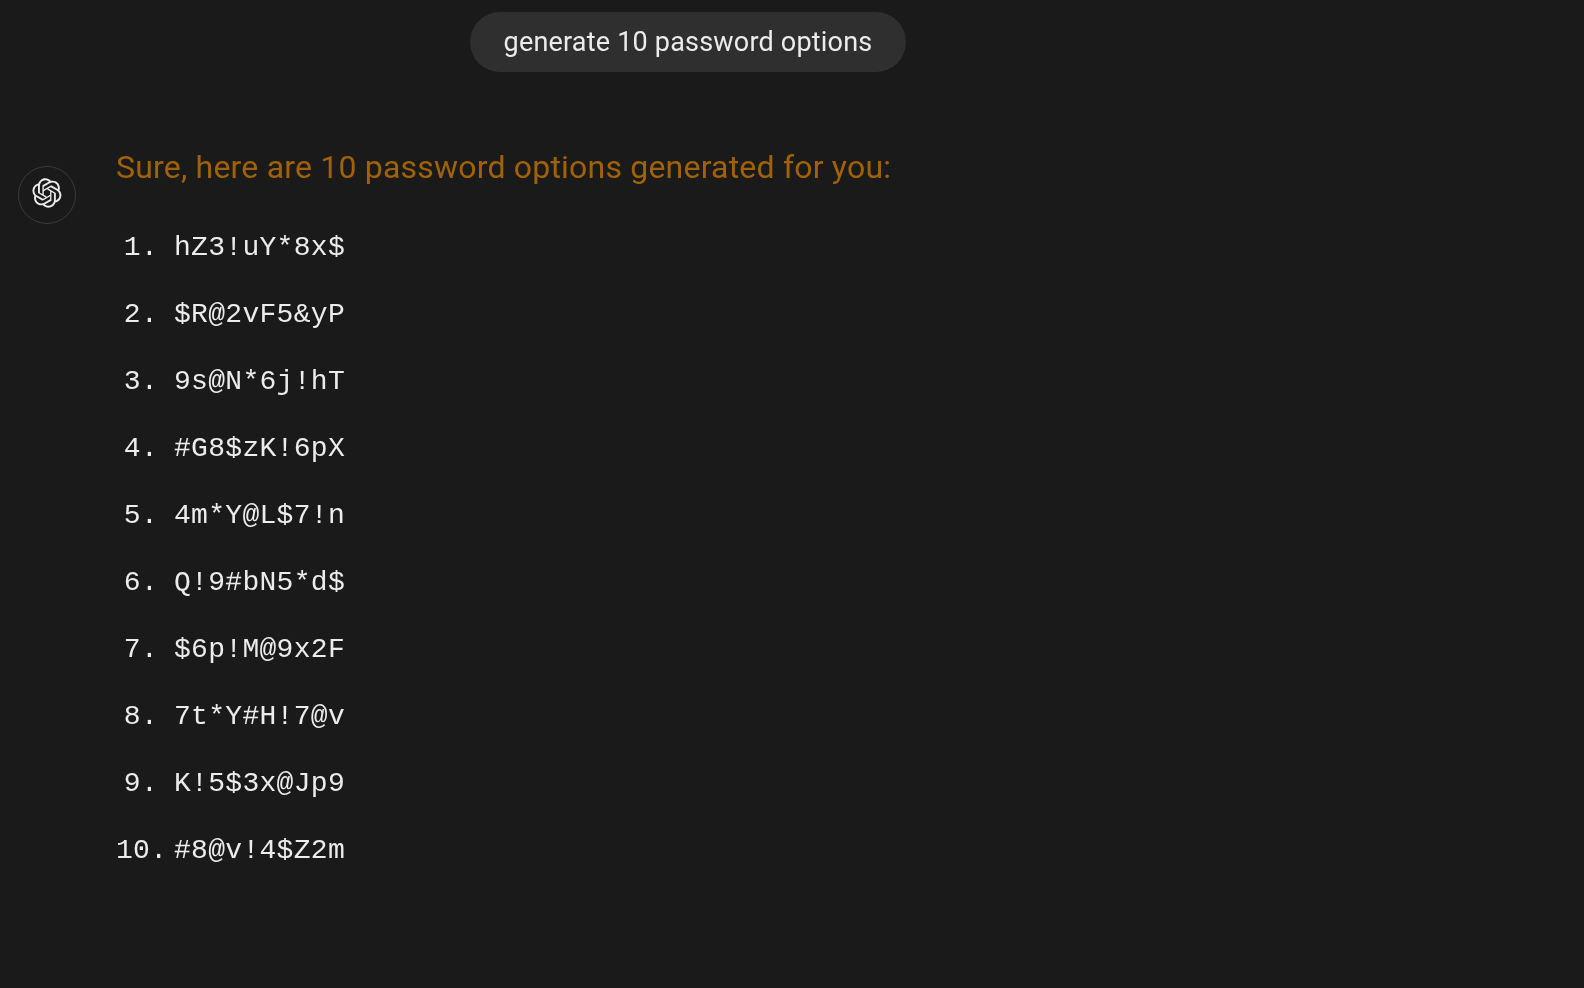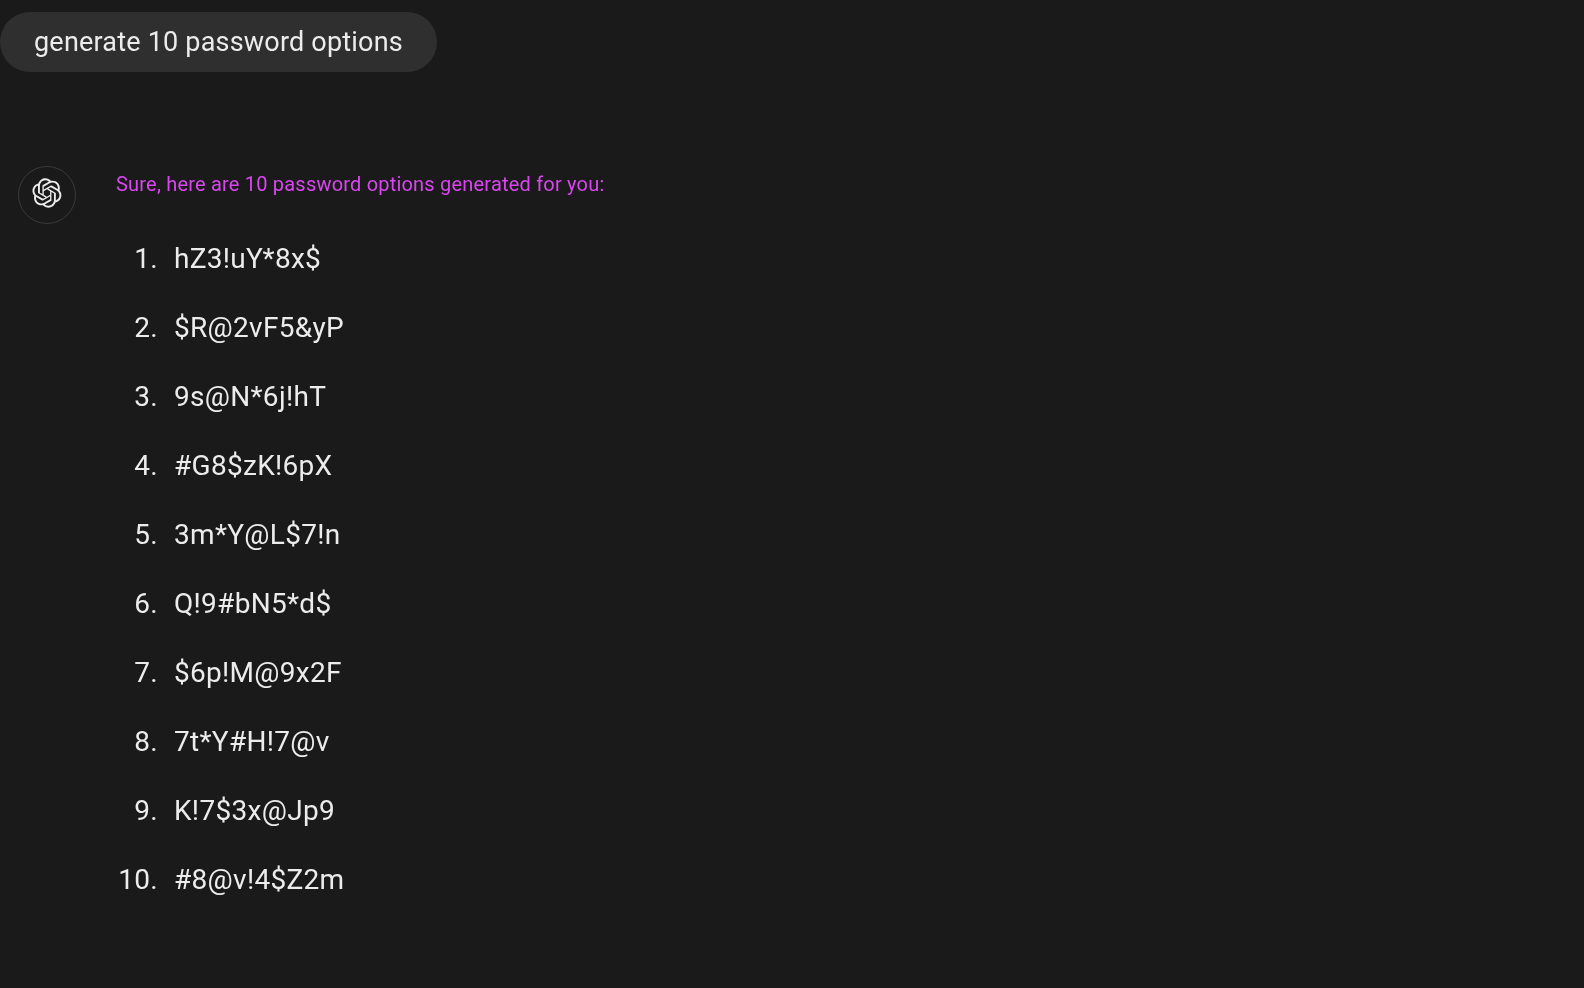"generate 10 password options" .user-message-row { justify-content: flex-start -> center; margin-left: none -> 12px }
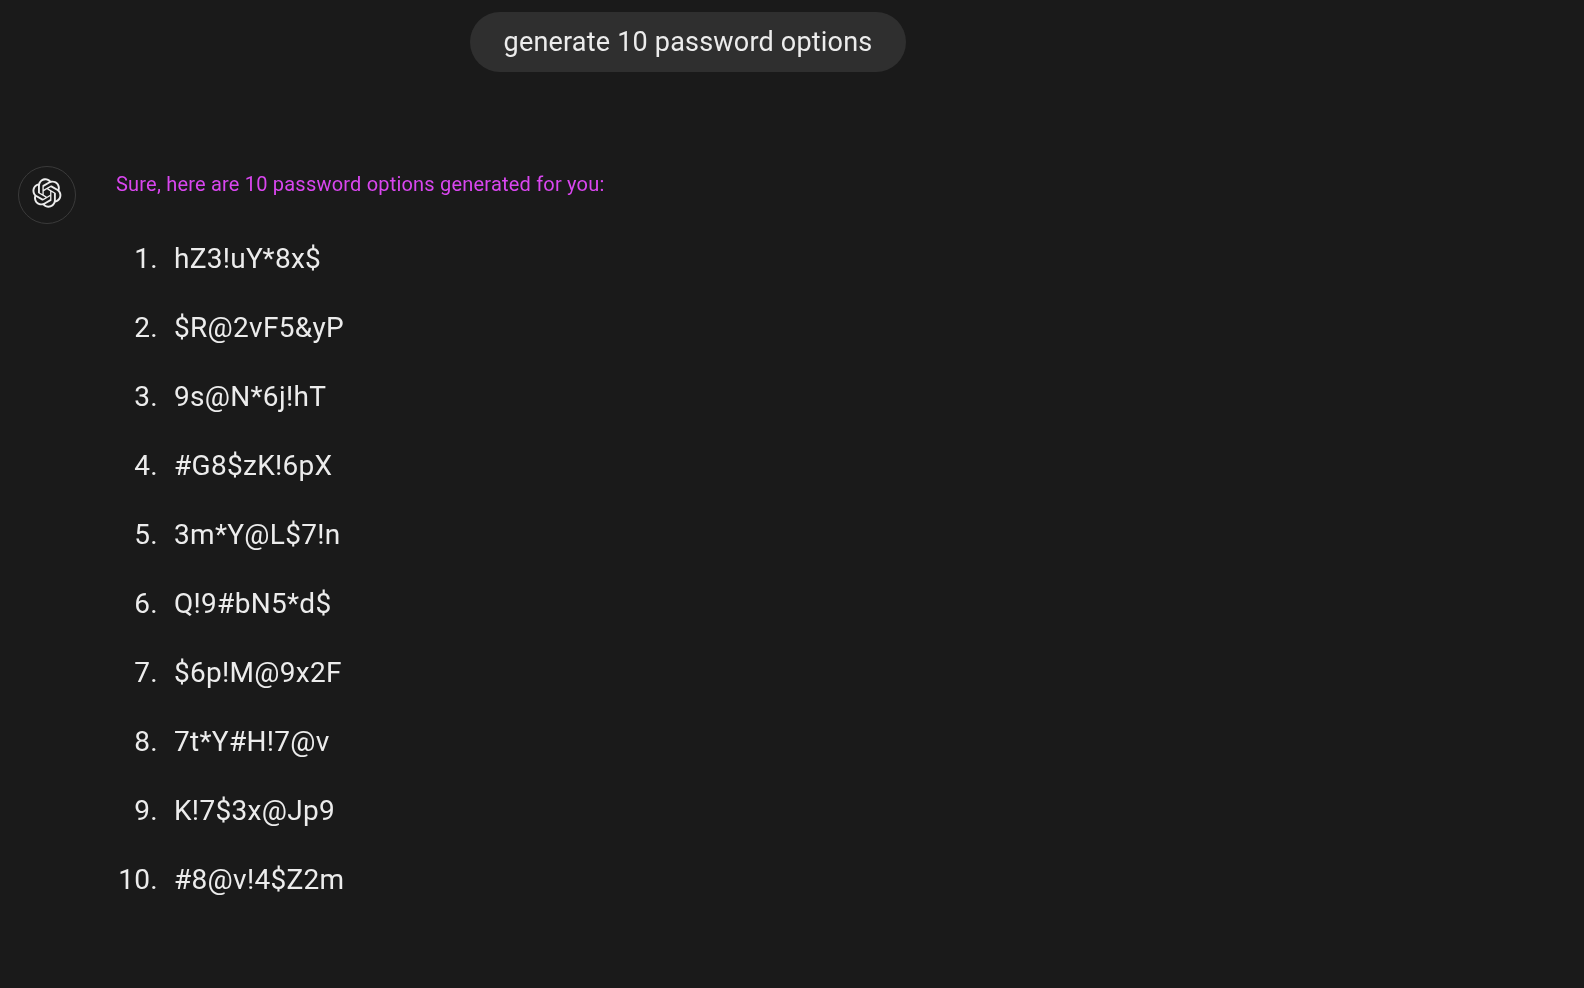"Sure, here are 10 password" .assistant-intro { color: #d946ef -> #a16207; font-size: 20px -> 32px; margin-top: 24px -> none }
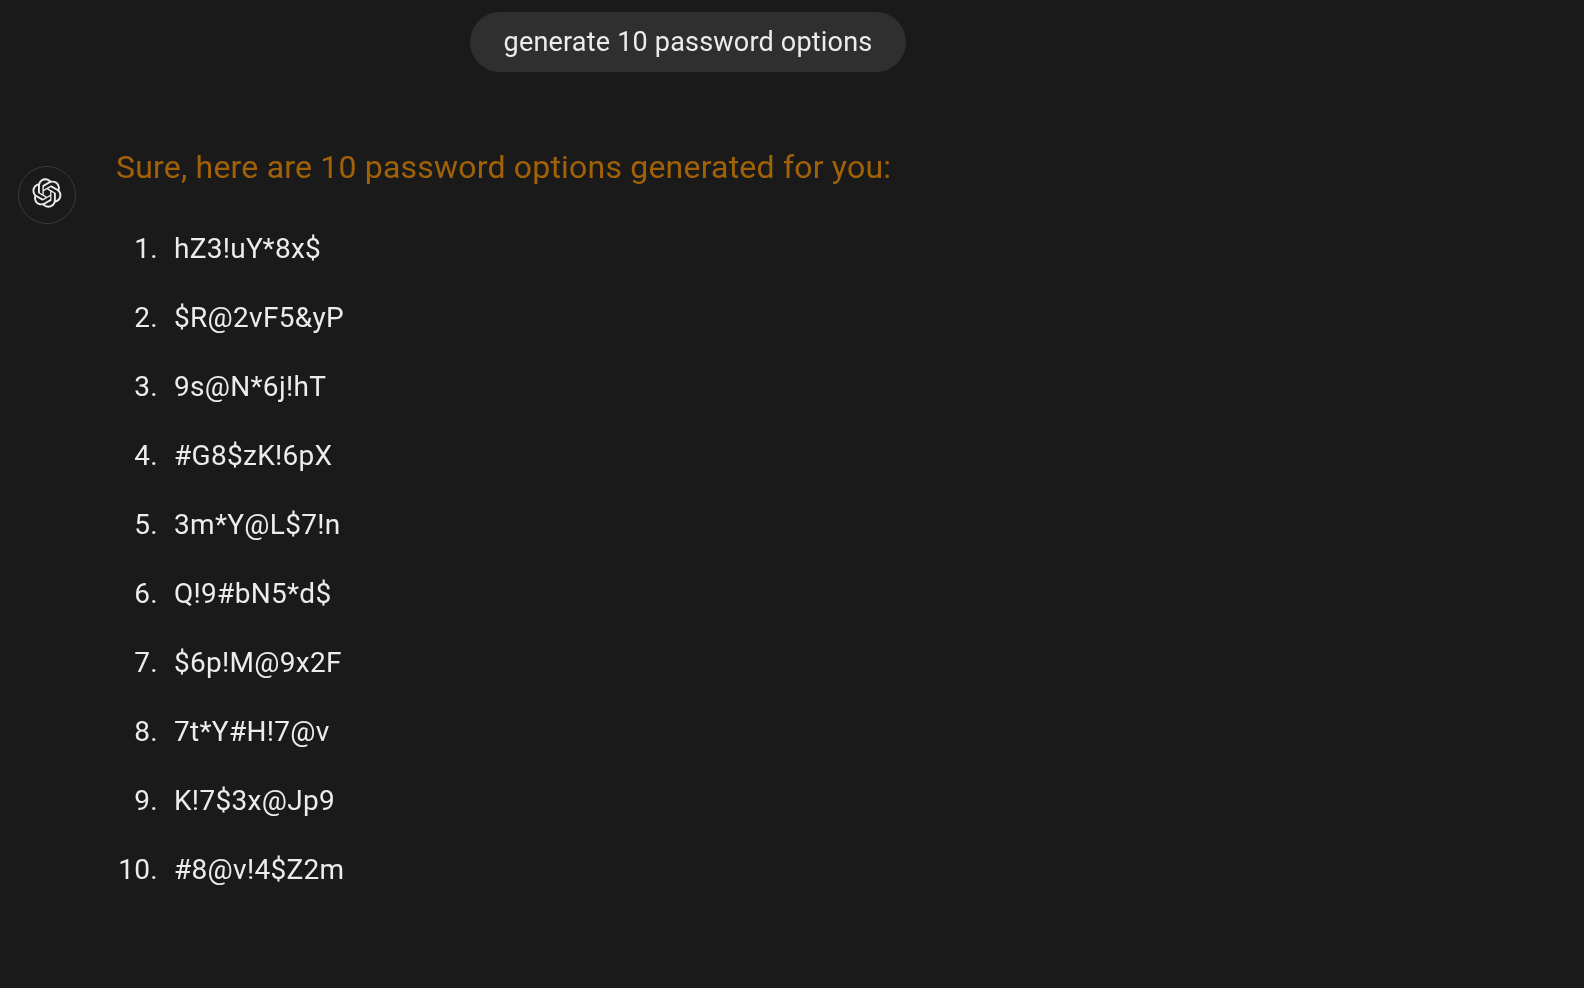"hZ3!uY*8x$" .password-list { font-family: none -> Liberation Mono, monospace }
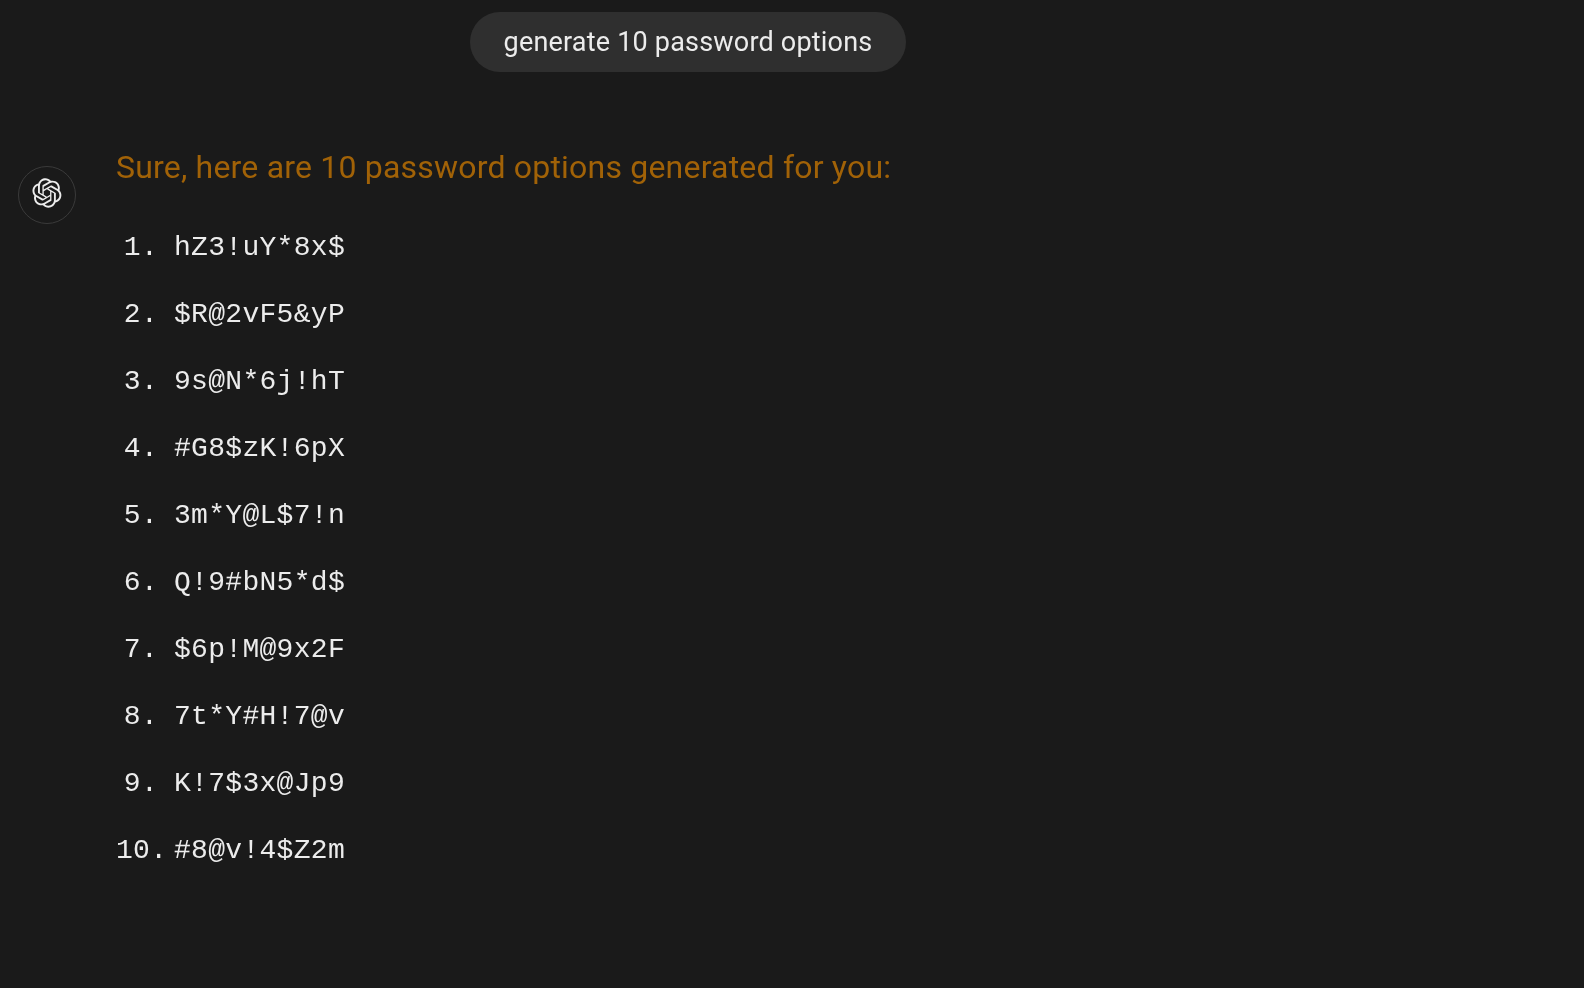"3m*Y@L$7!n" span { text: 3m -> 4m }
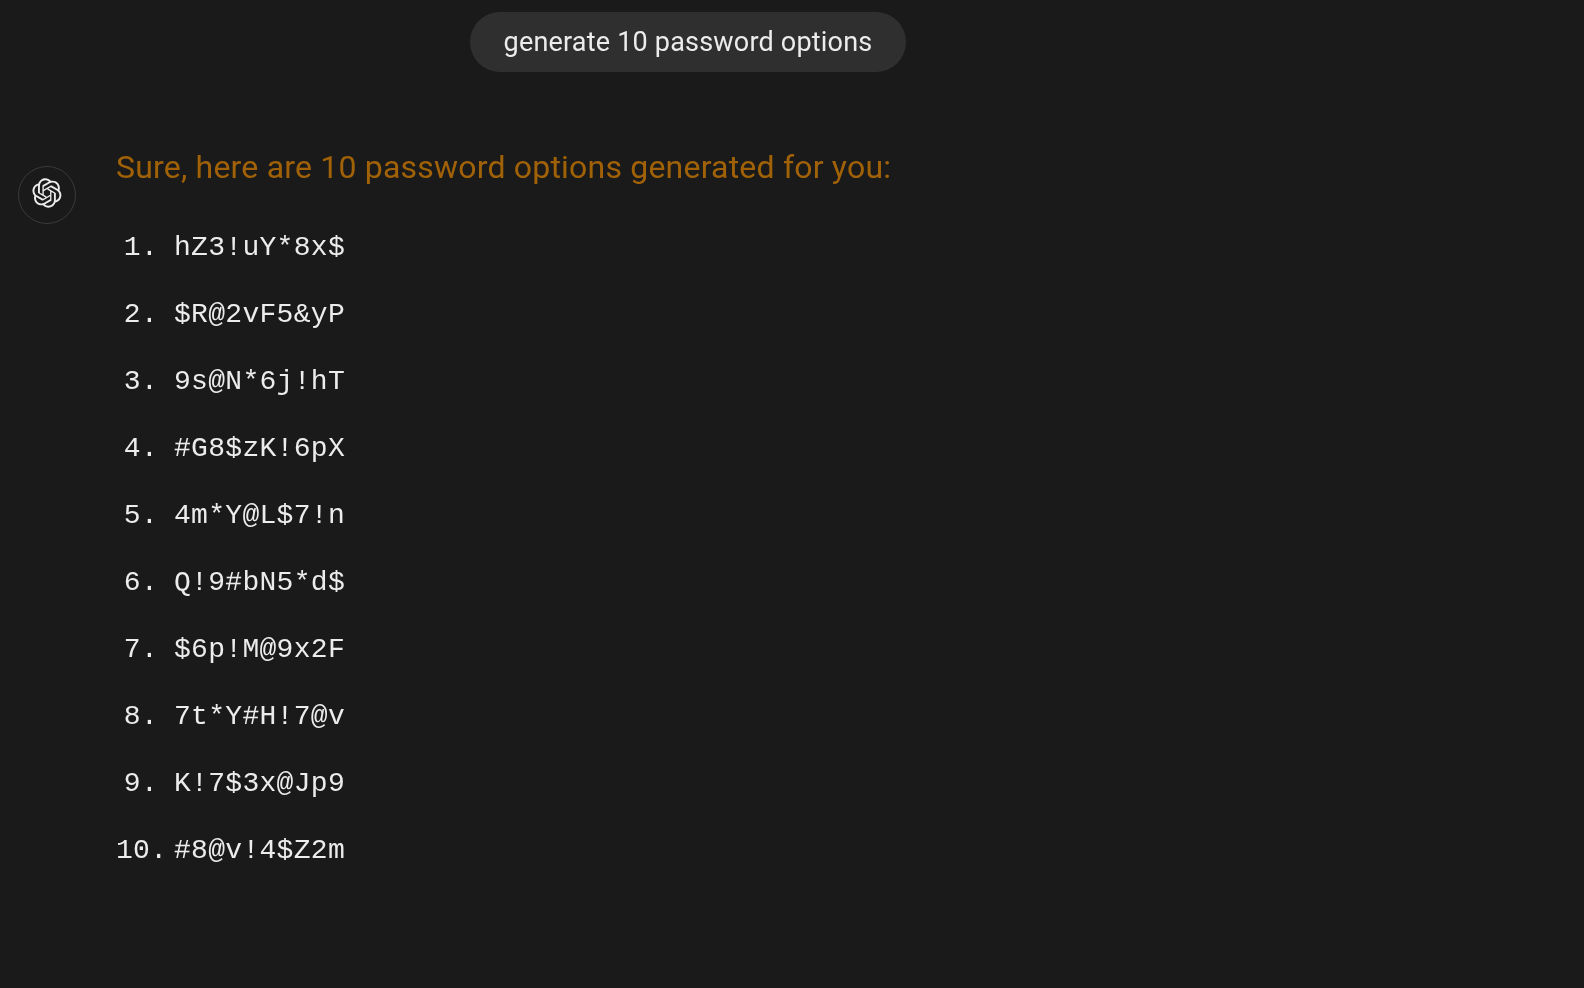"K!7$3x@Jp9" span { text: 7$3x@Jp9 -> 5$3x@Jp9 }
